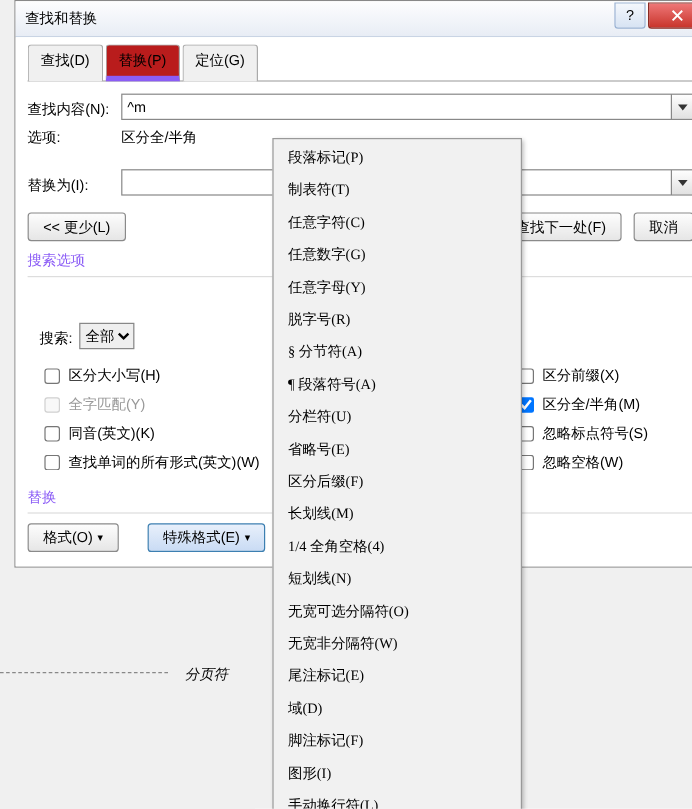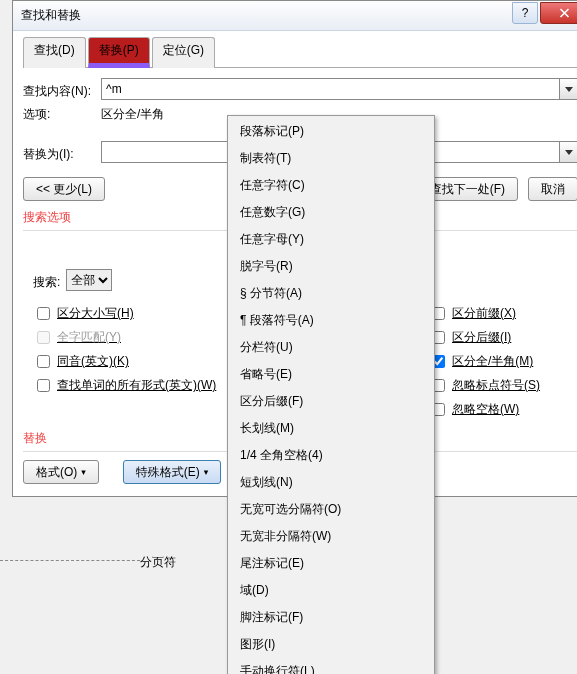"段落标记(P)" .mi { font-family: none -> Liberation Serif, serif }
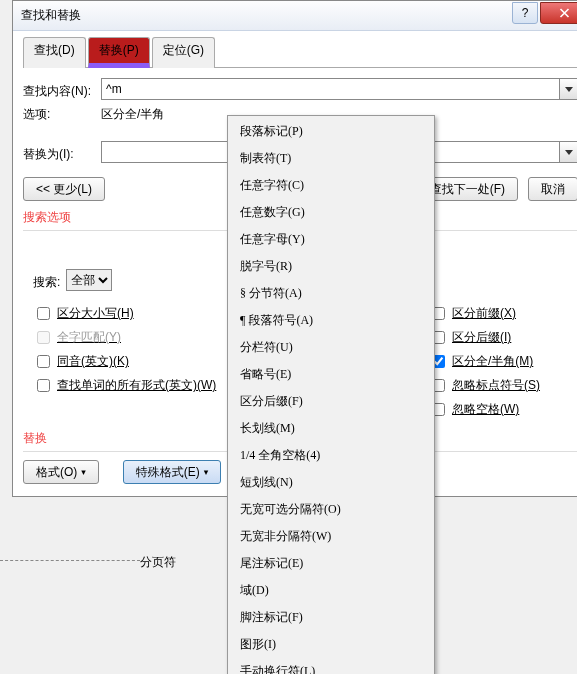"搜索选项" .group-title { color: #ef4444 -> #8b5cf6 }
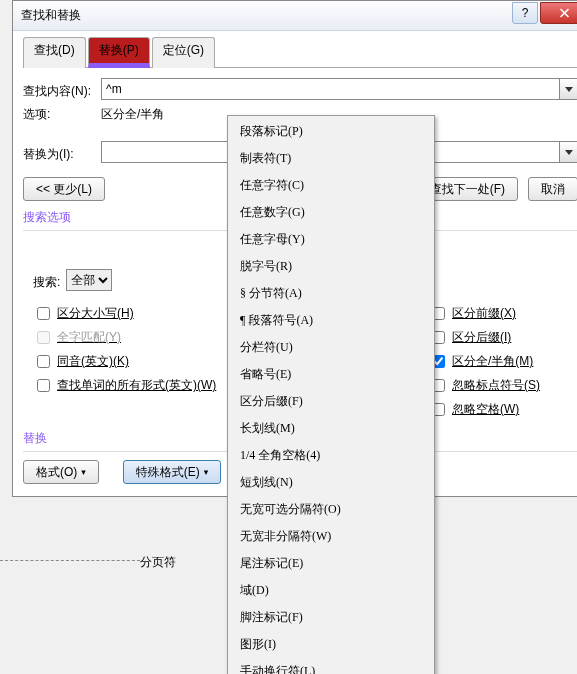"区分大小写(H)" .optcol { text-decoration: underline -> none }
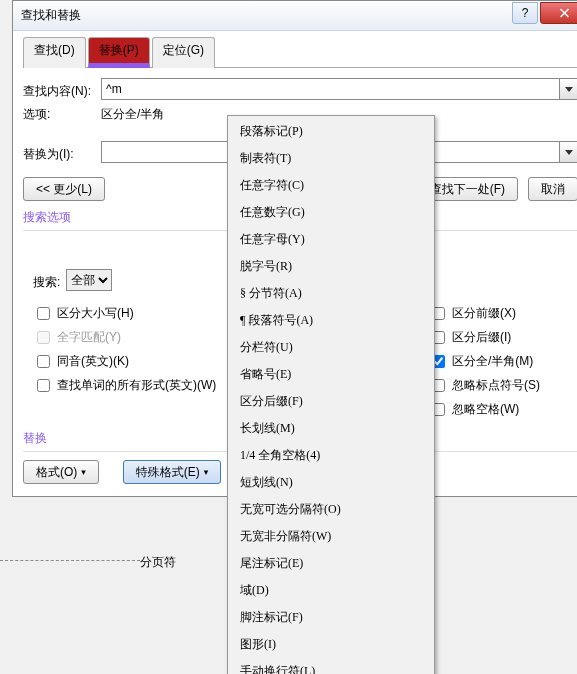"区分后缀(I)" label.chk { html: <label> <input> <span>区分后缀(I)</span> </label> -> none }
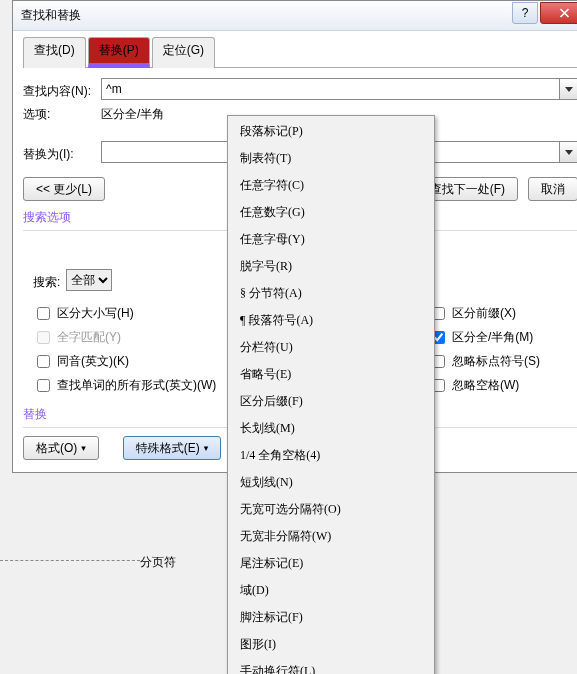"分页符" .footer-label { font-style: none -> italic; left: 140px -> 154px }
